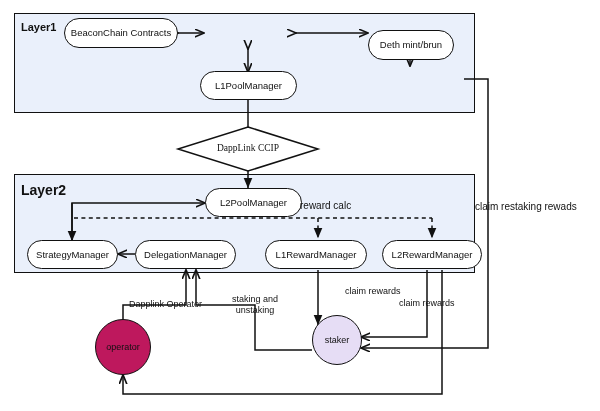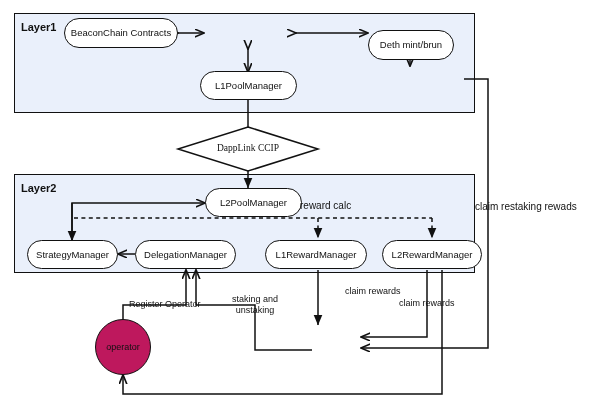"Layer2" div.ctitle { font-size: 11px -> 14px }
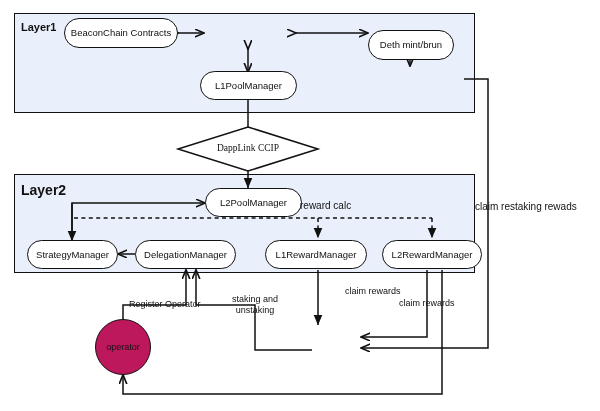"Register Operator" div.edgelabel { text: Register -> Dapplink }
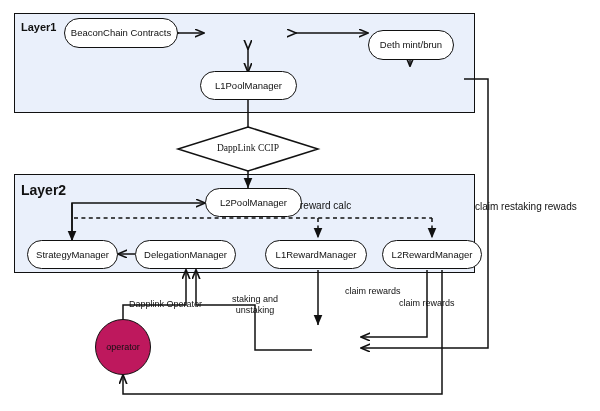"staker" div.circle { html: none -> <div> <span>staker</span> </div> }
